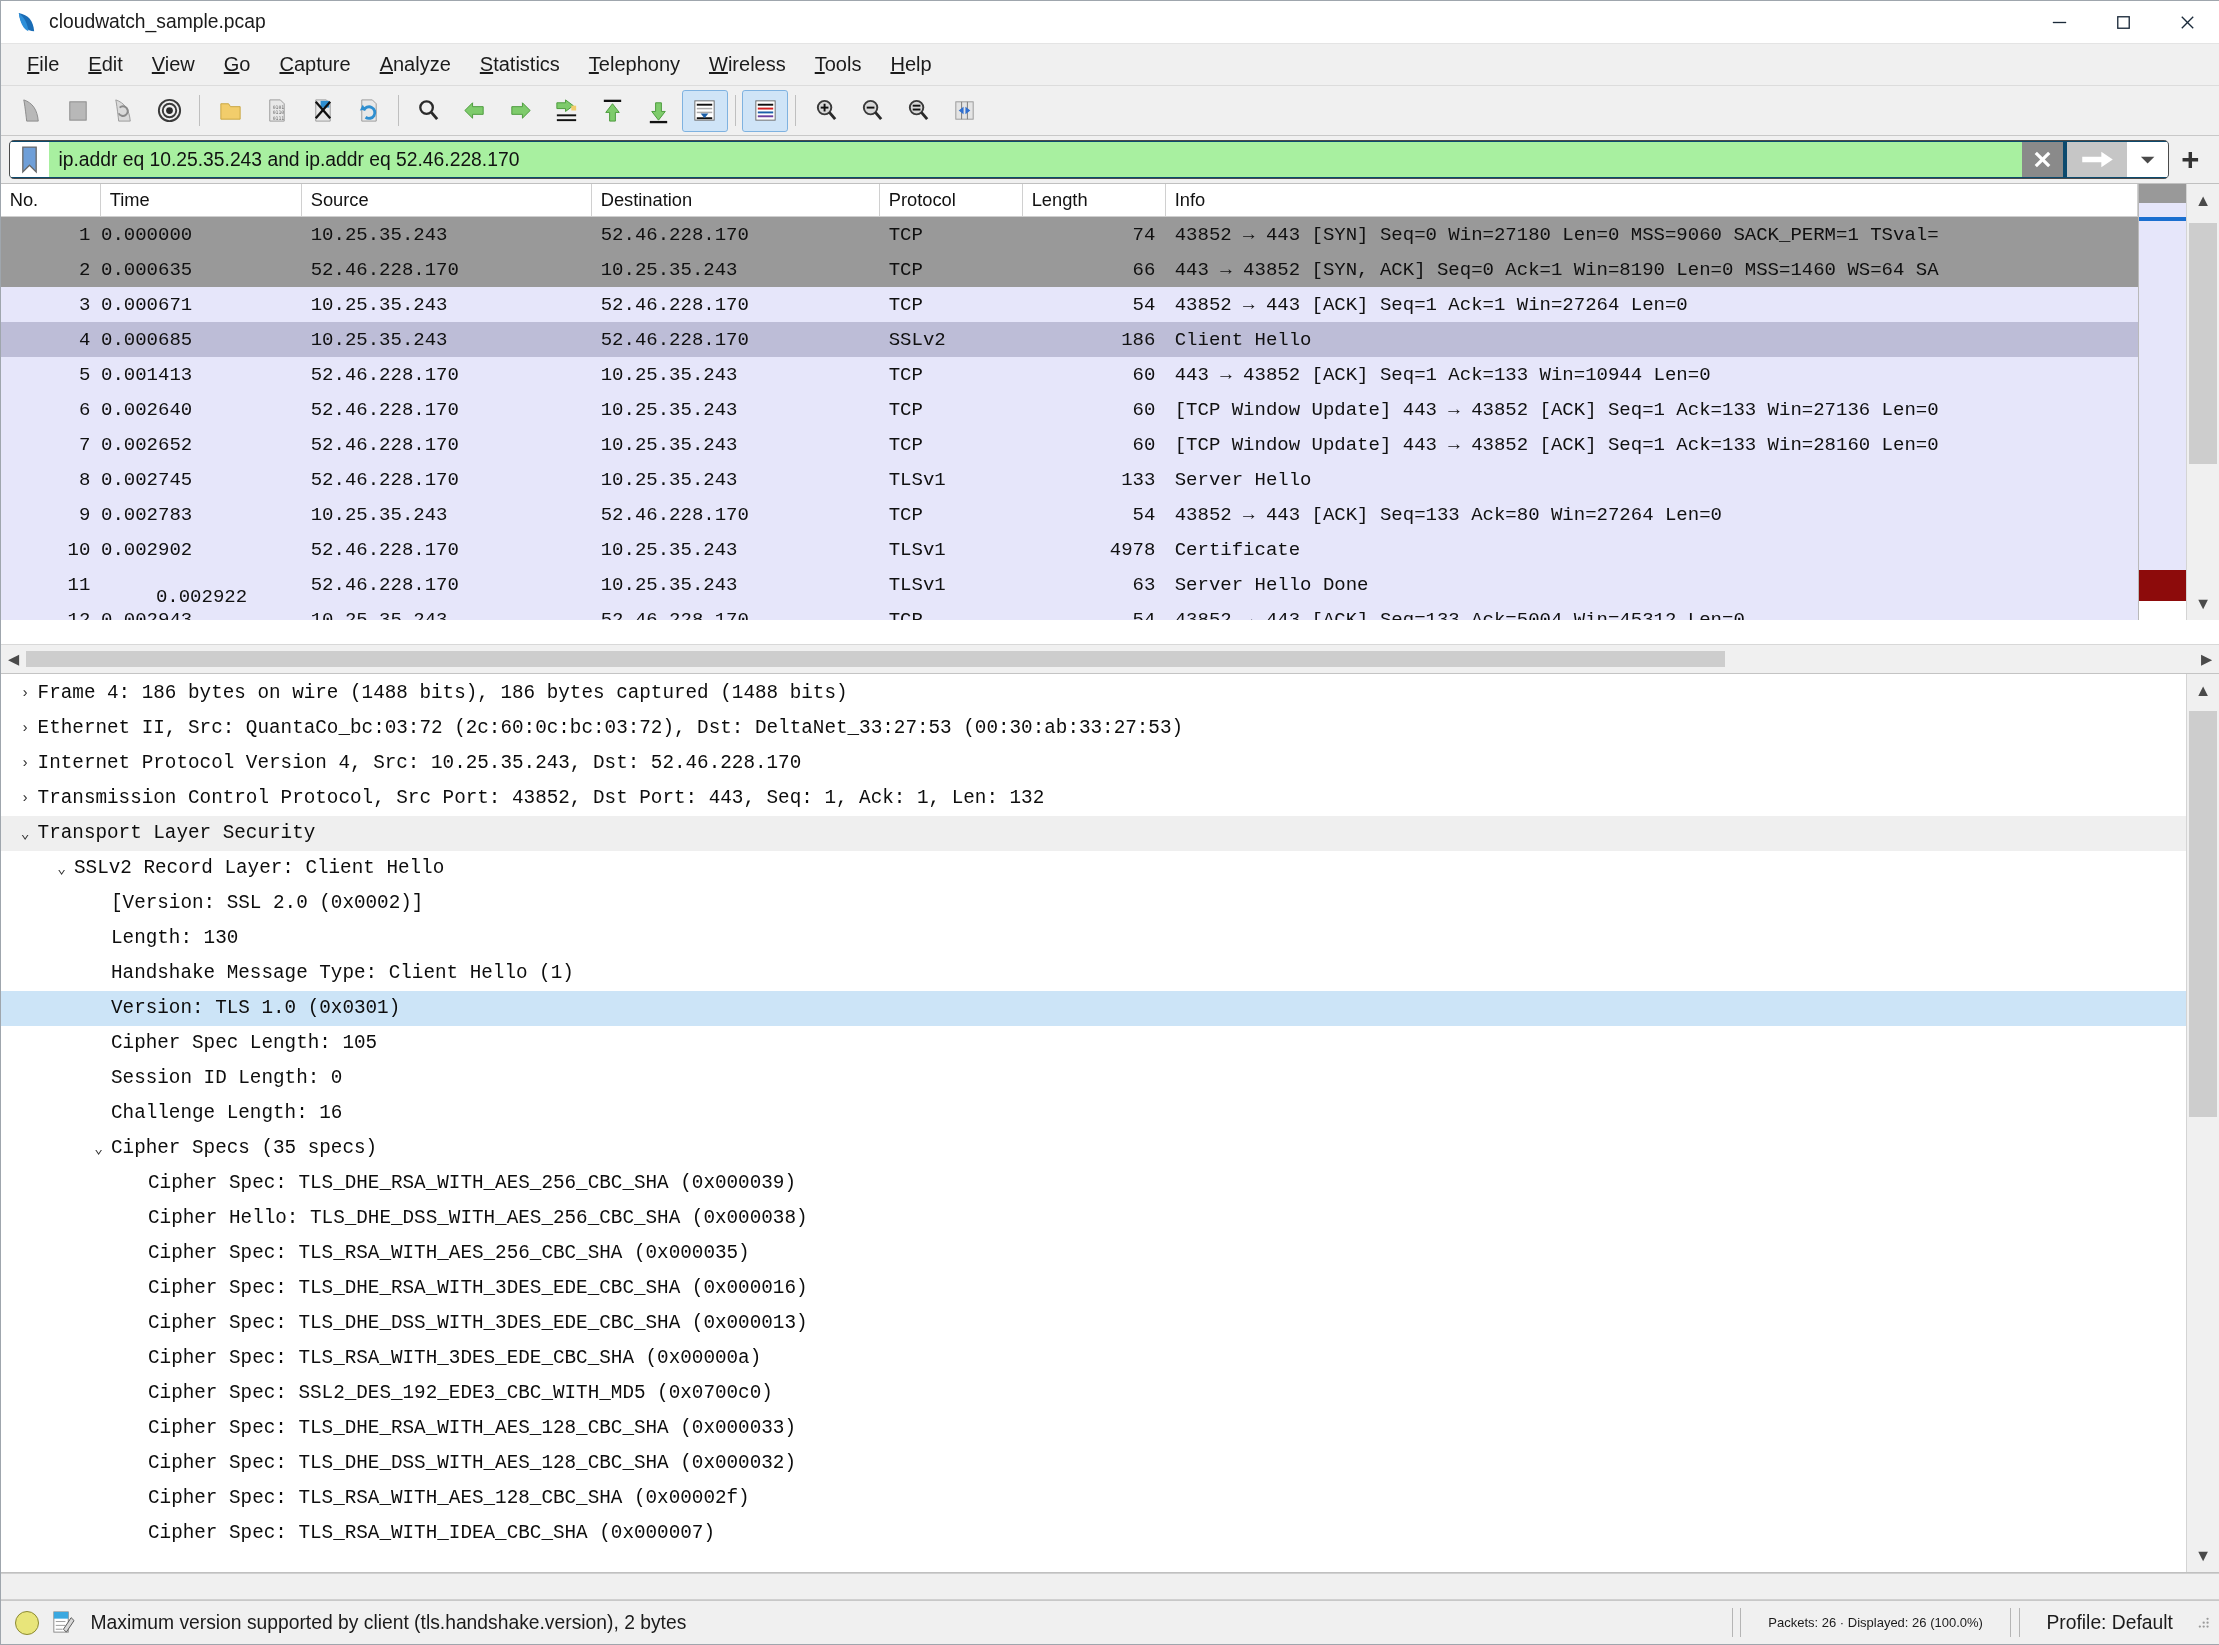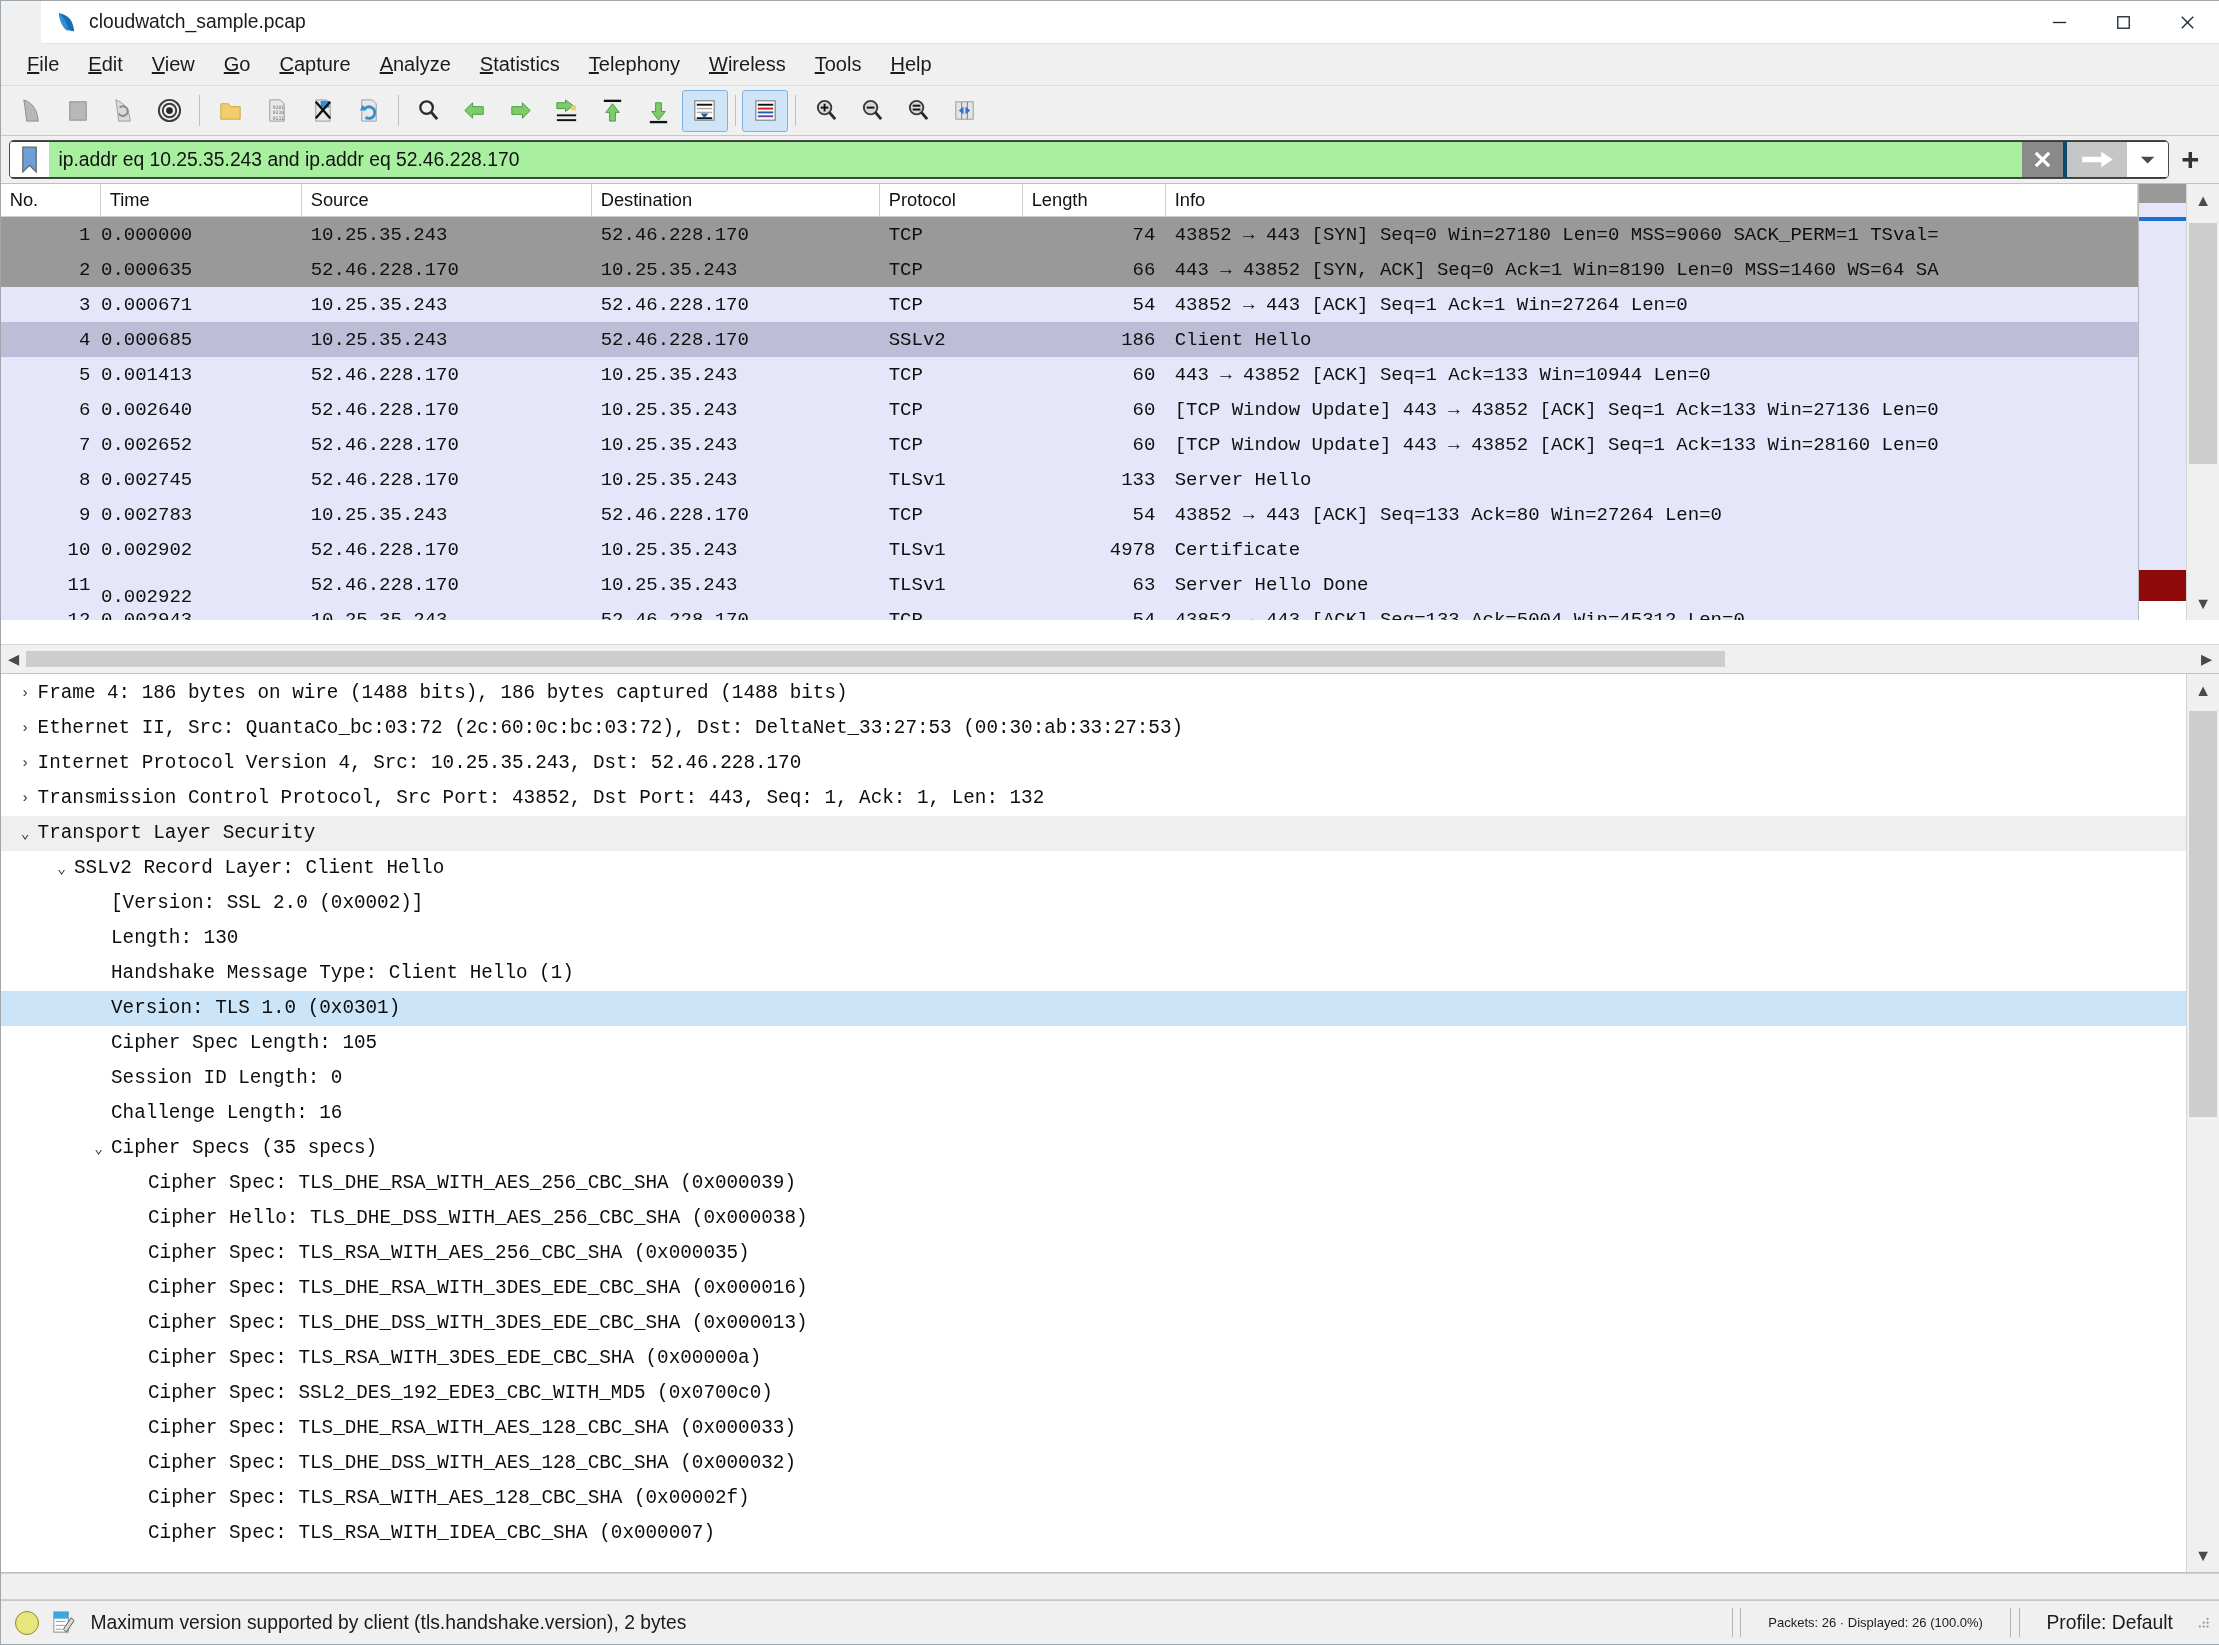"cloudwatch_sample.pcap" .titlebar { margin-left: 40px -> none }
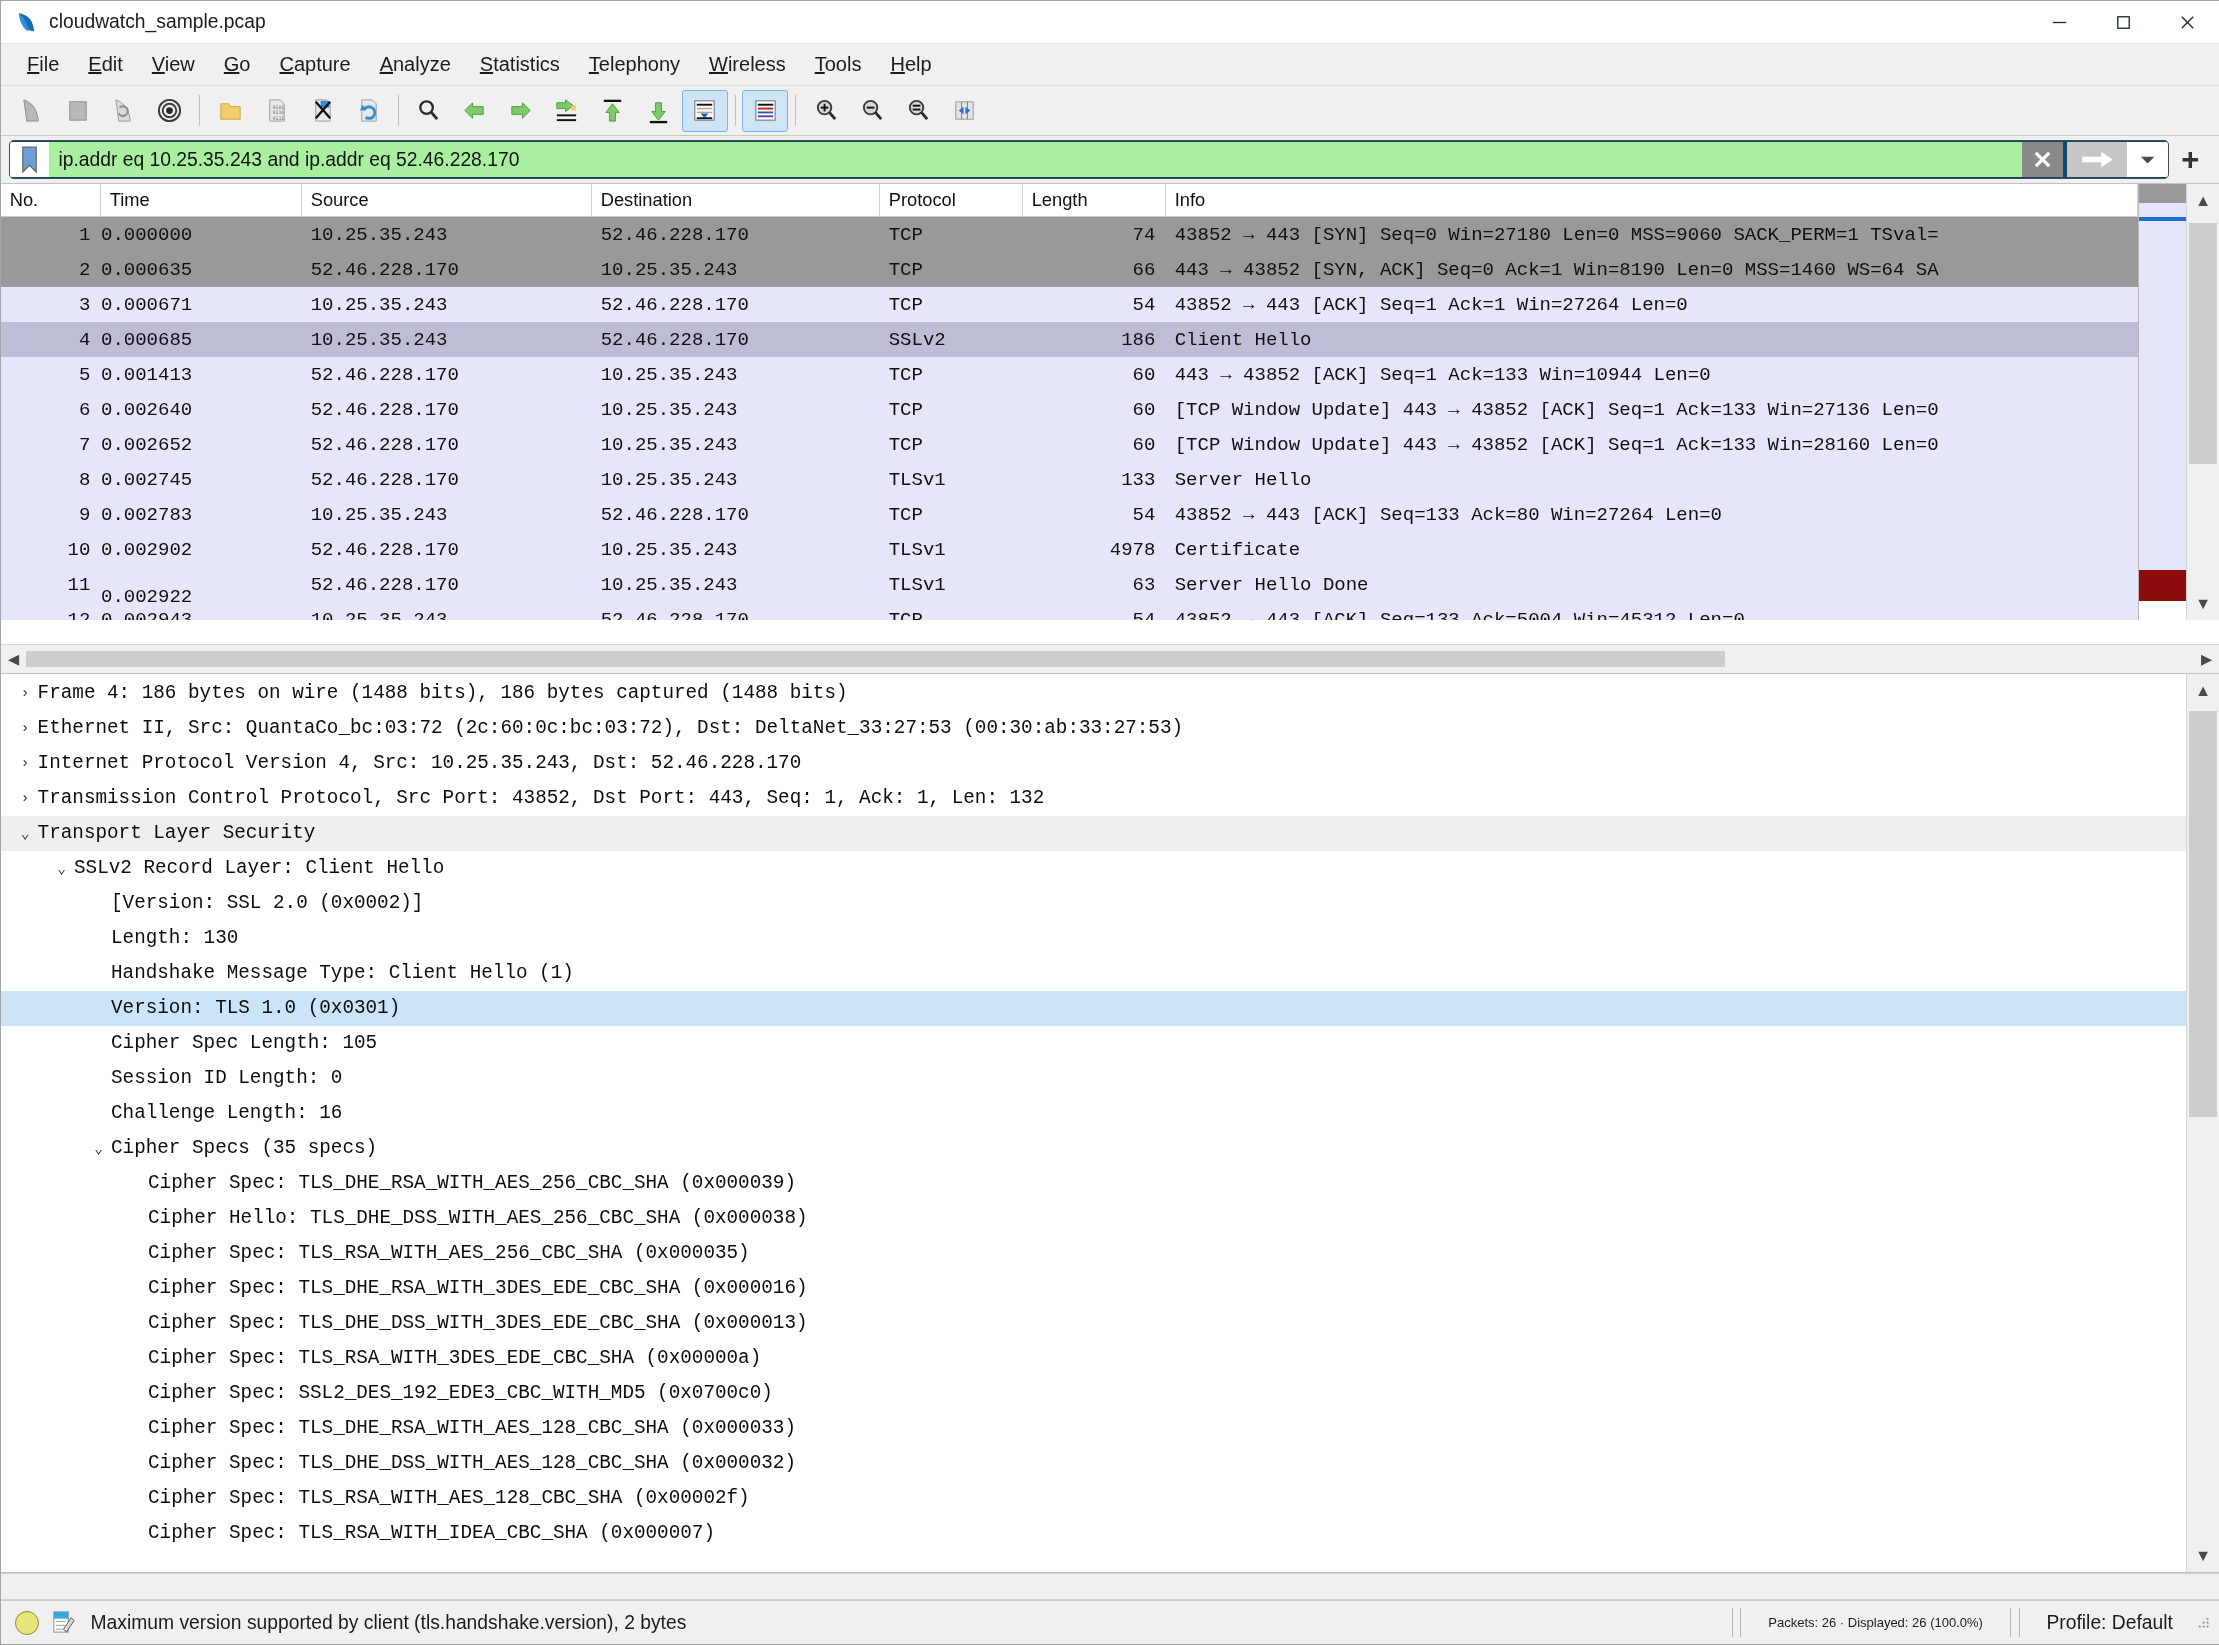"0.002922" div.pc { text-align: left -> center }
